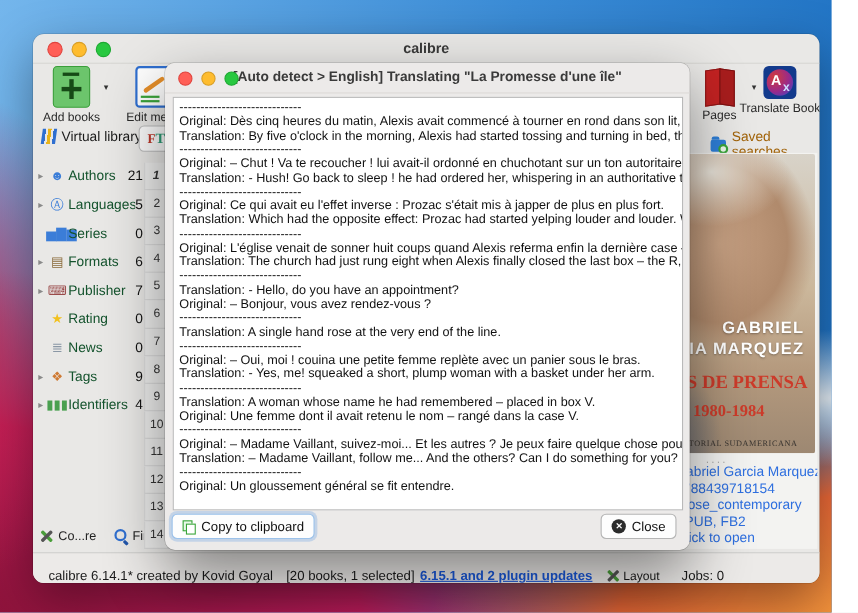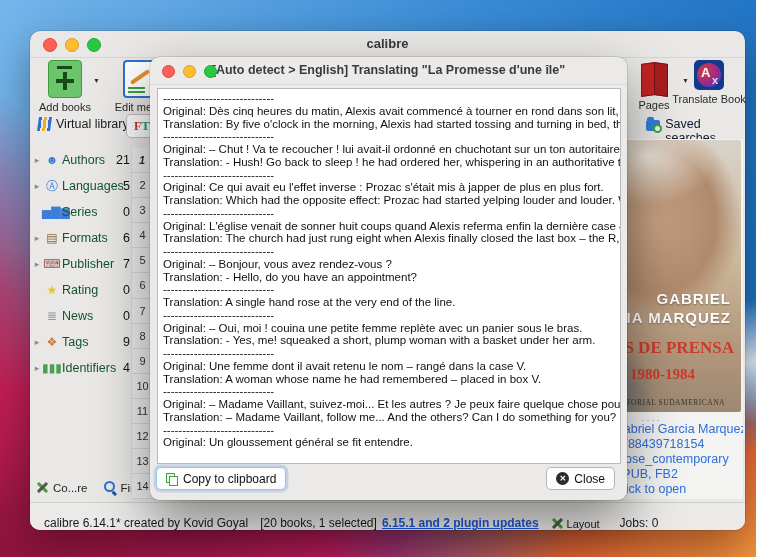"Saved searches" .ssearch { align-items: flex-start -> center; color: #0f172a -> #a16207 }
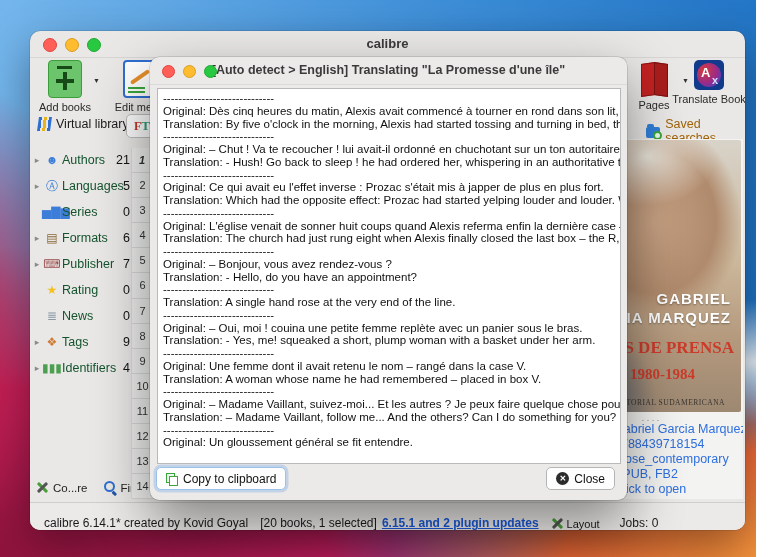"Original: – Bonjour, vous avez" div.log-line { order: before "Translation: - Hello, do you" -> after "Translation: - Hello, do you" }
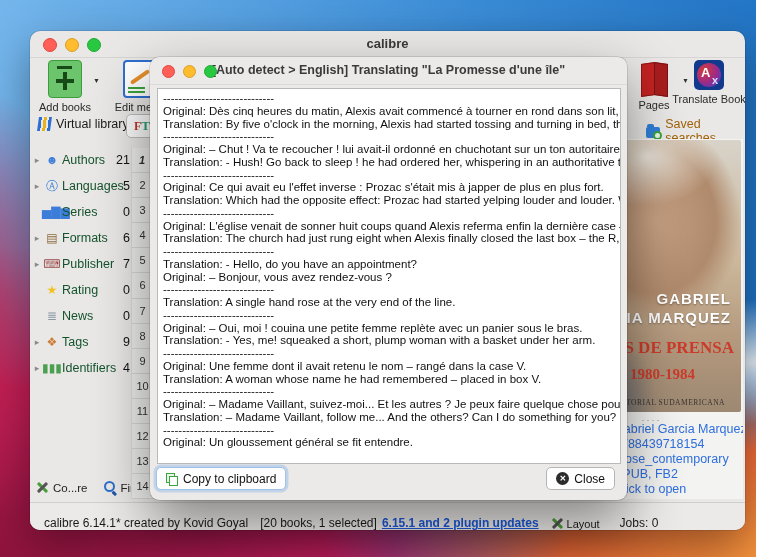"Original: Une femme dont il" div.log-line { order: before "Translation: A woman whose name" -> after "Translation: A woman whose name" }
